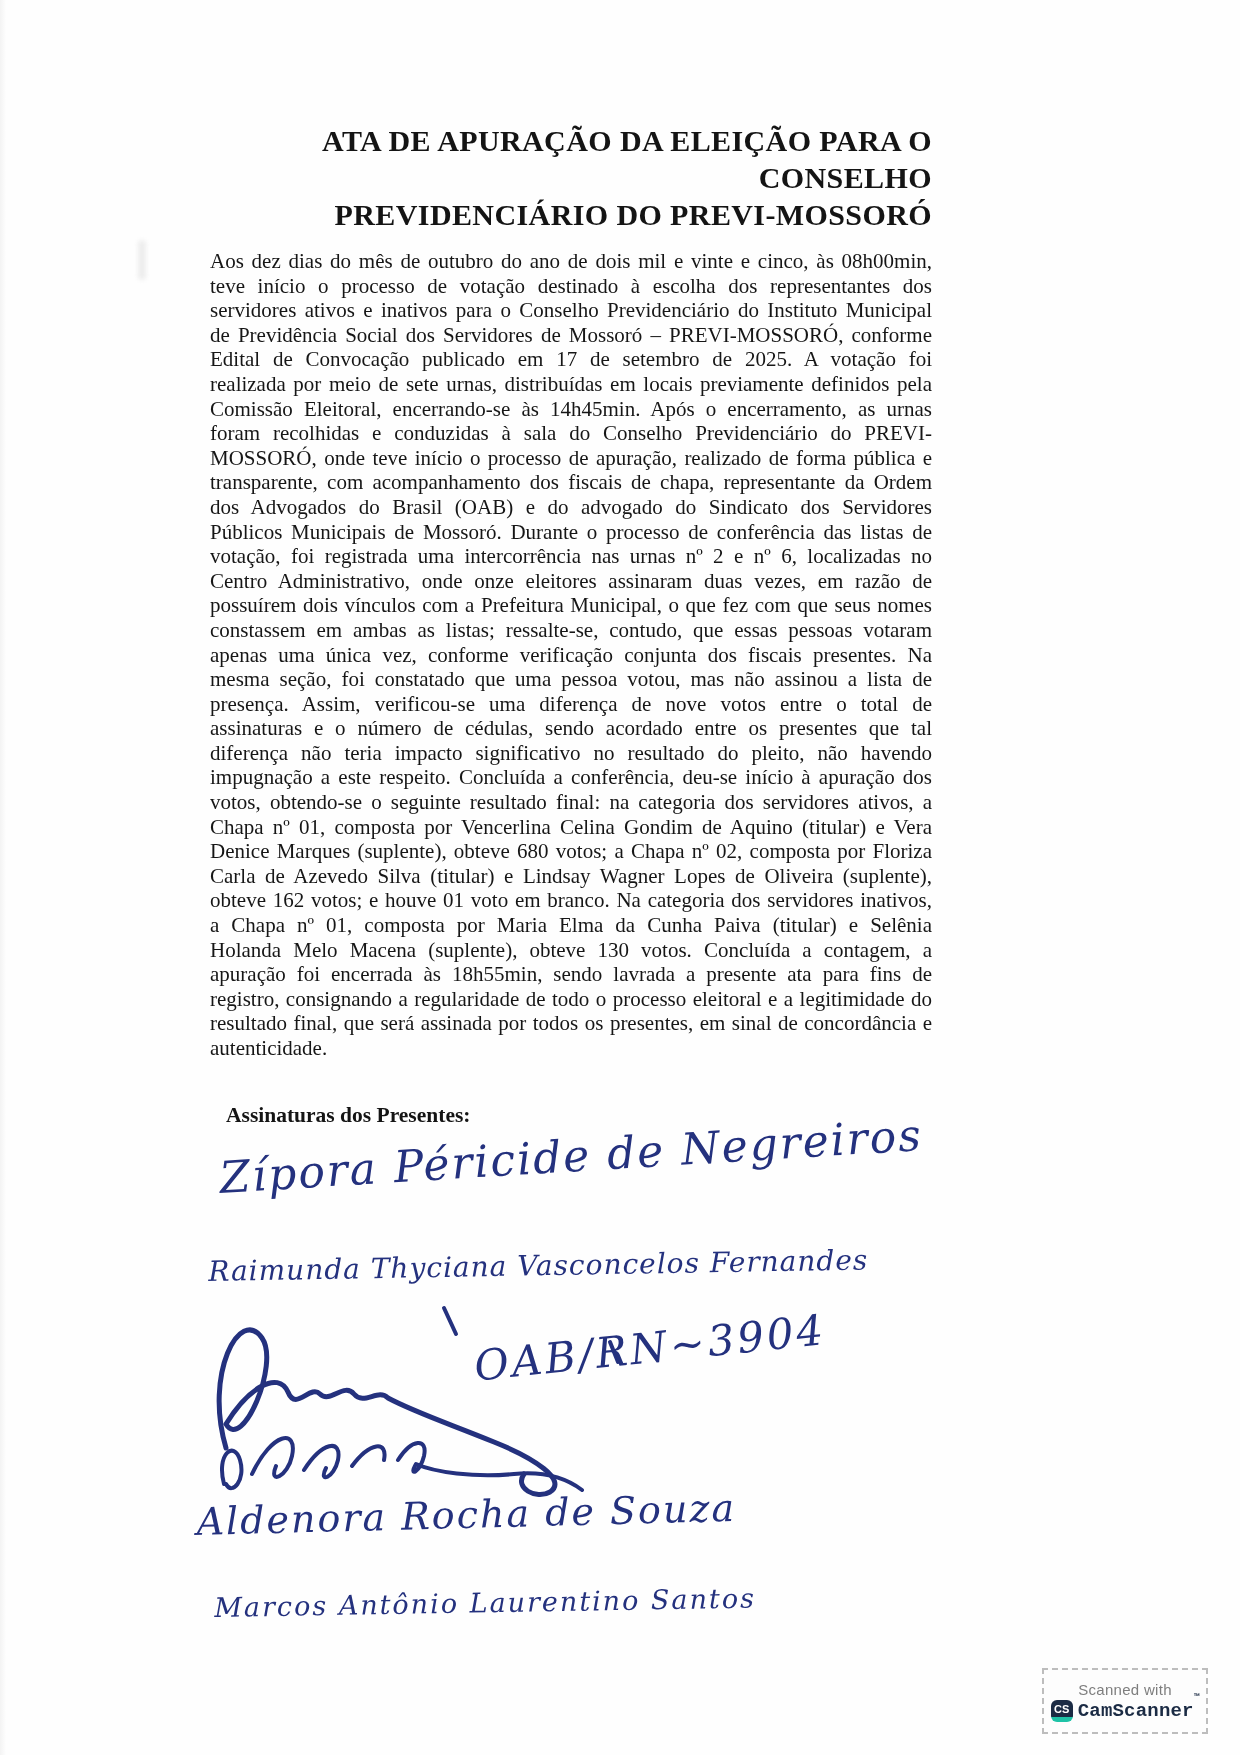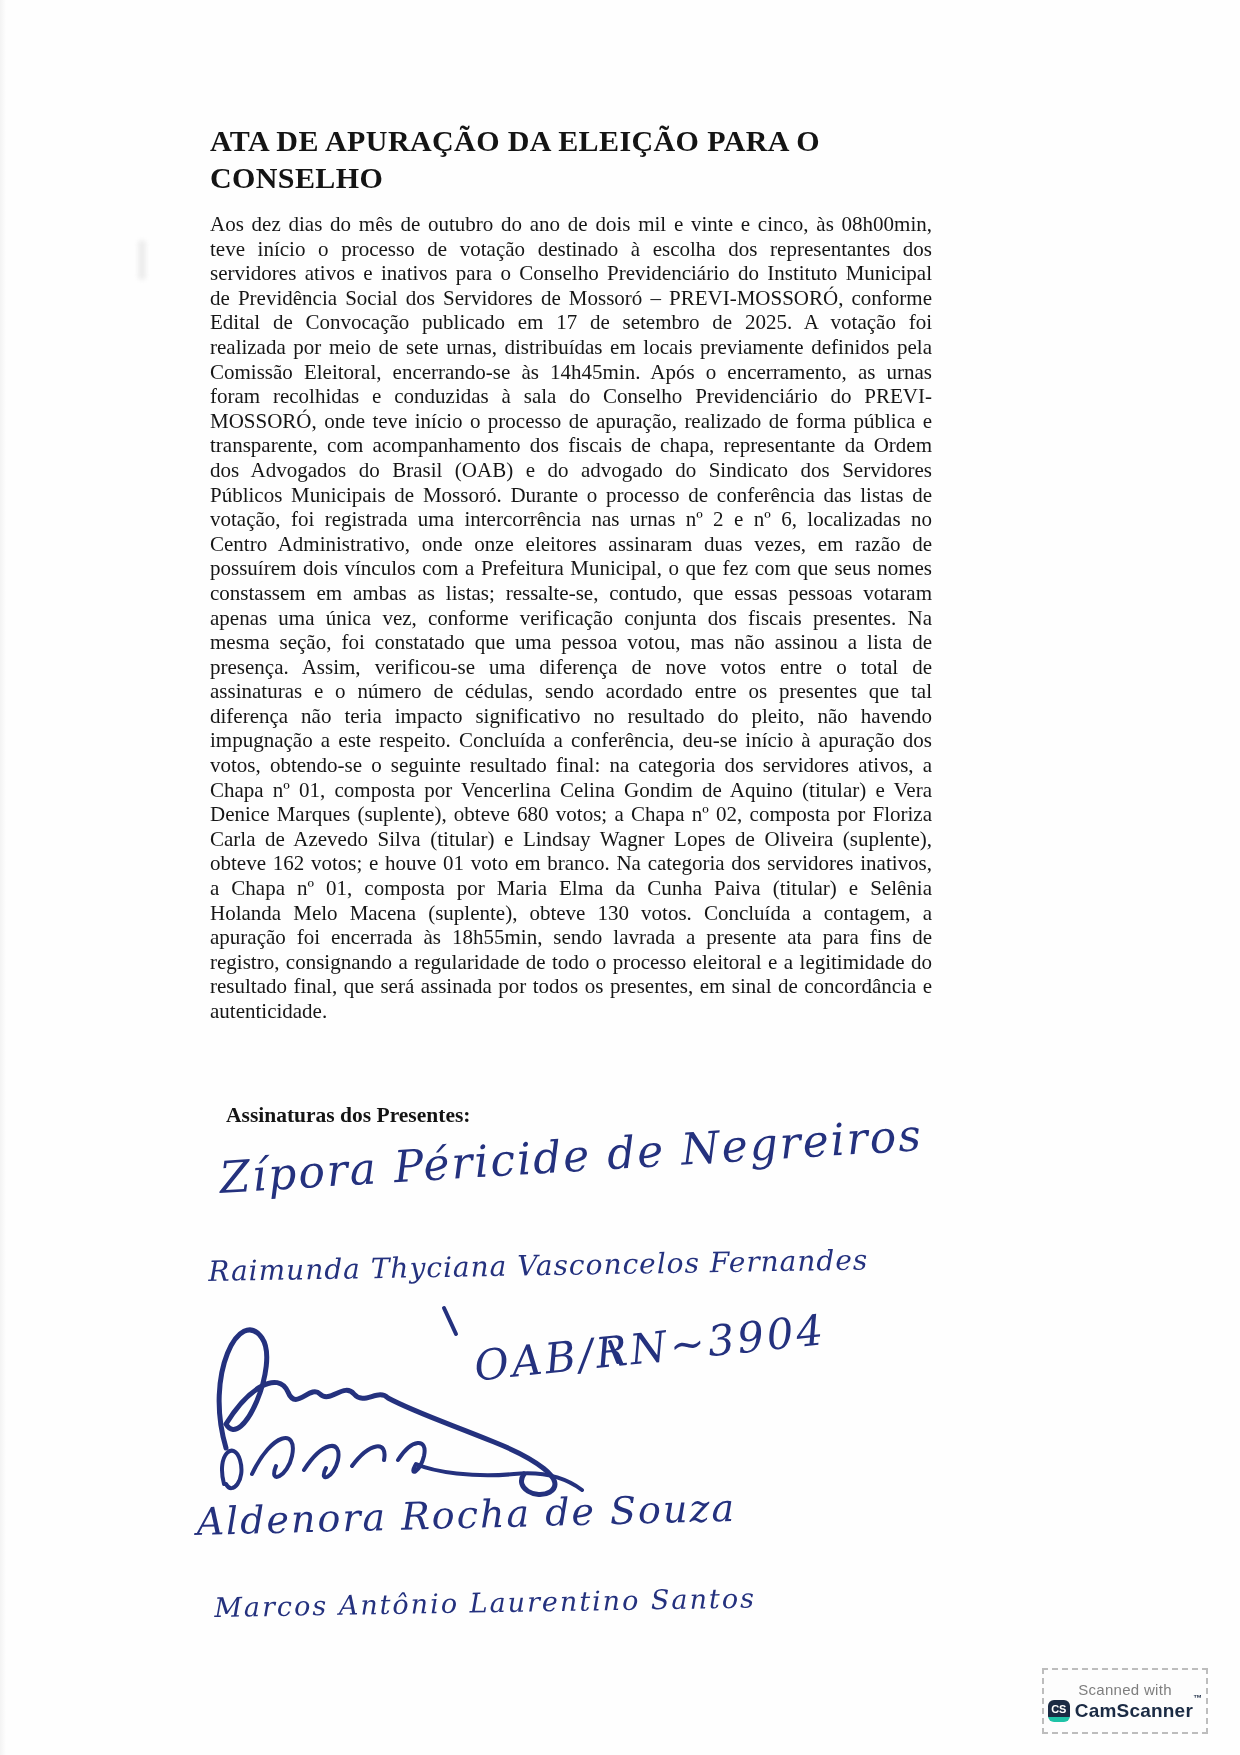"ATA DE APURAÇÃO DA ELEIÇÃO" .title { text-align: left -> right }
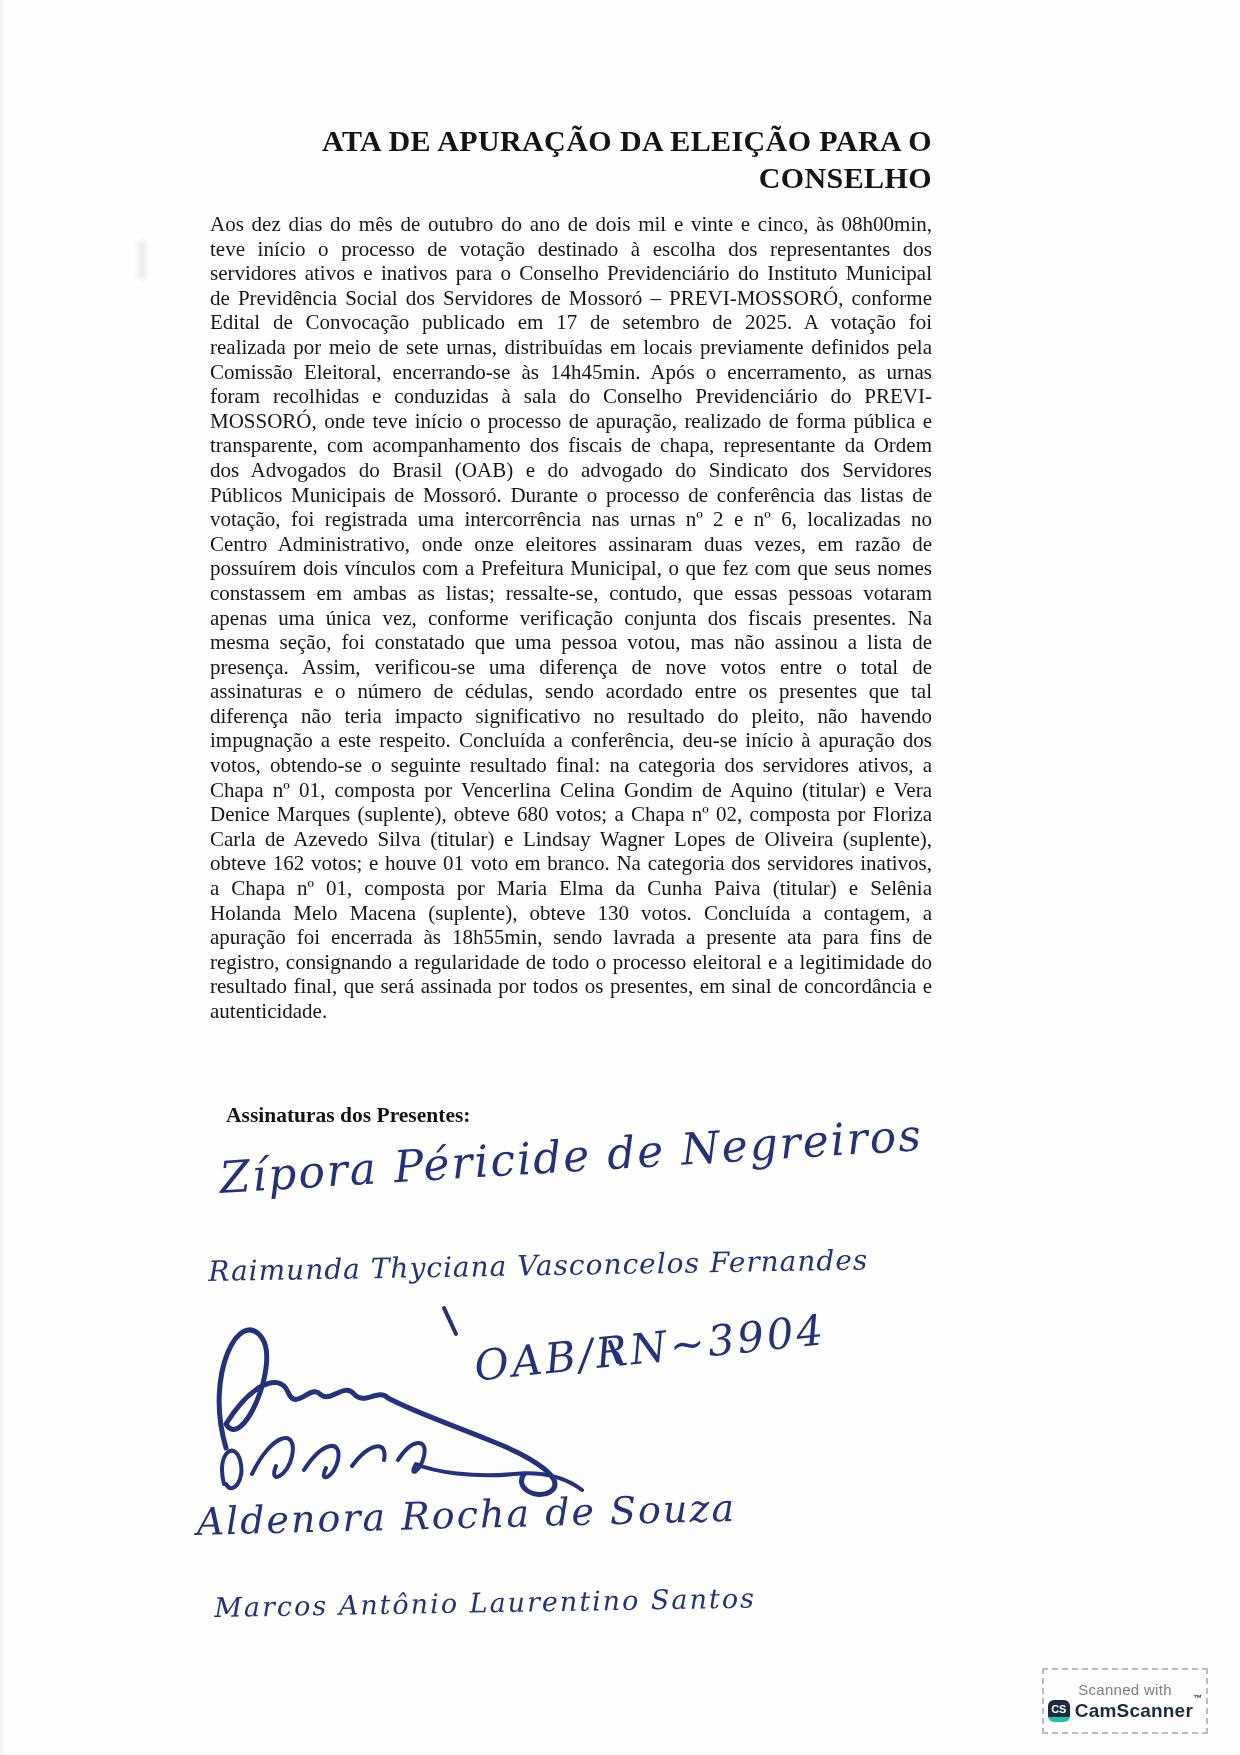"PREVIDENCIÁRIO DO PREVI-MOSSORÓ" span.title-line { html: none -> <span>PREVIDENCIÁRIO DO PREVI-MOSSORÓ</span> }
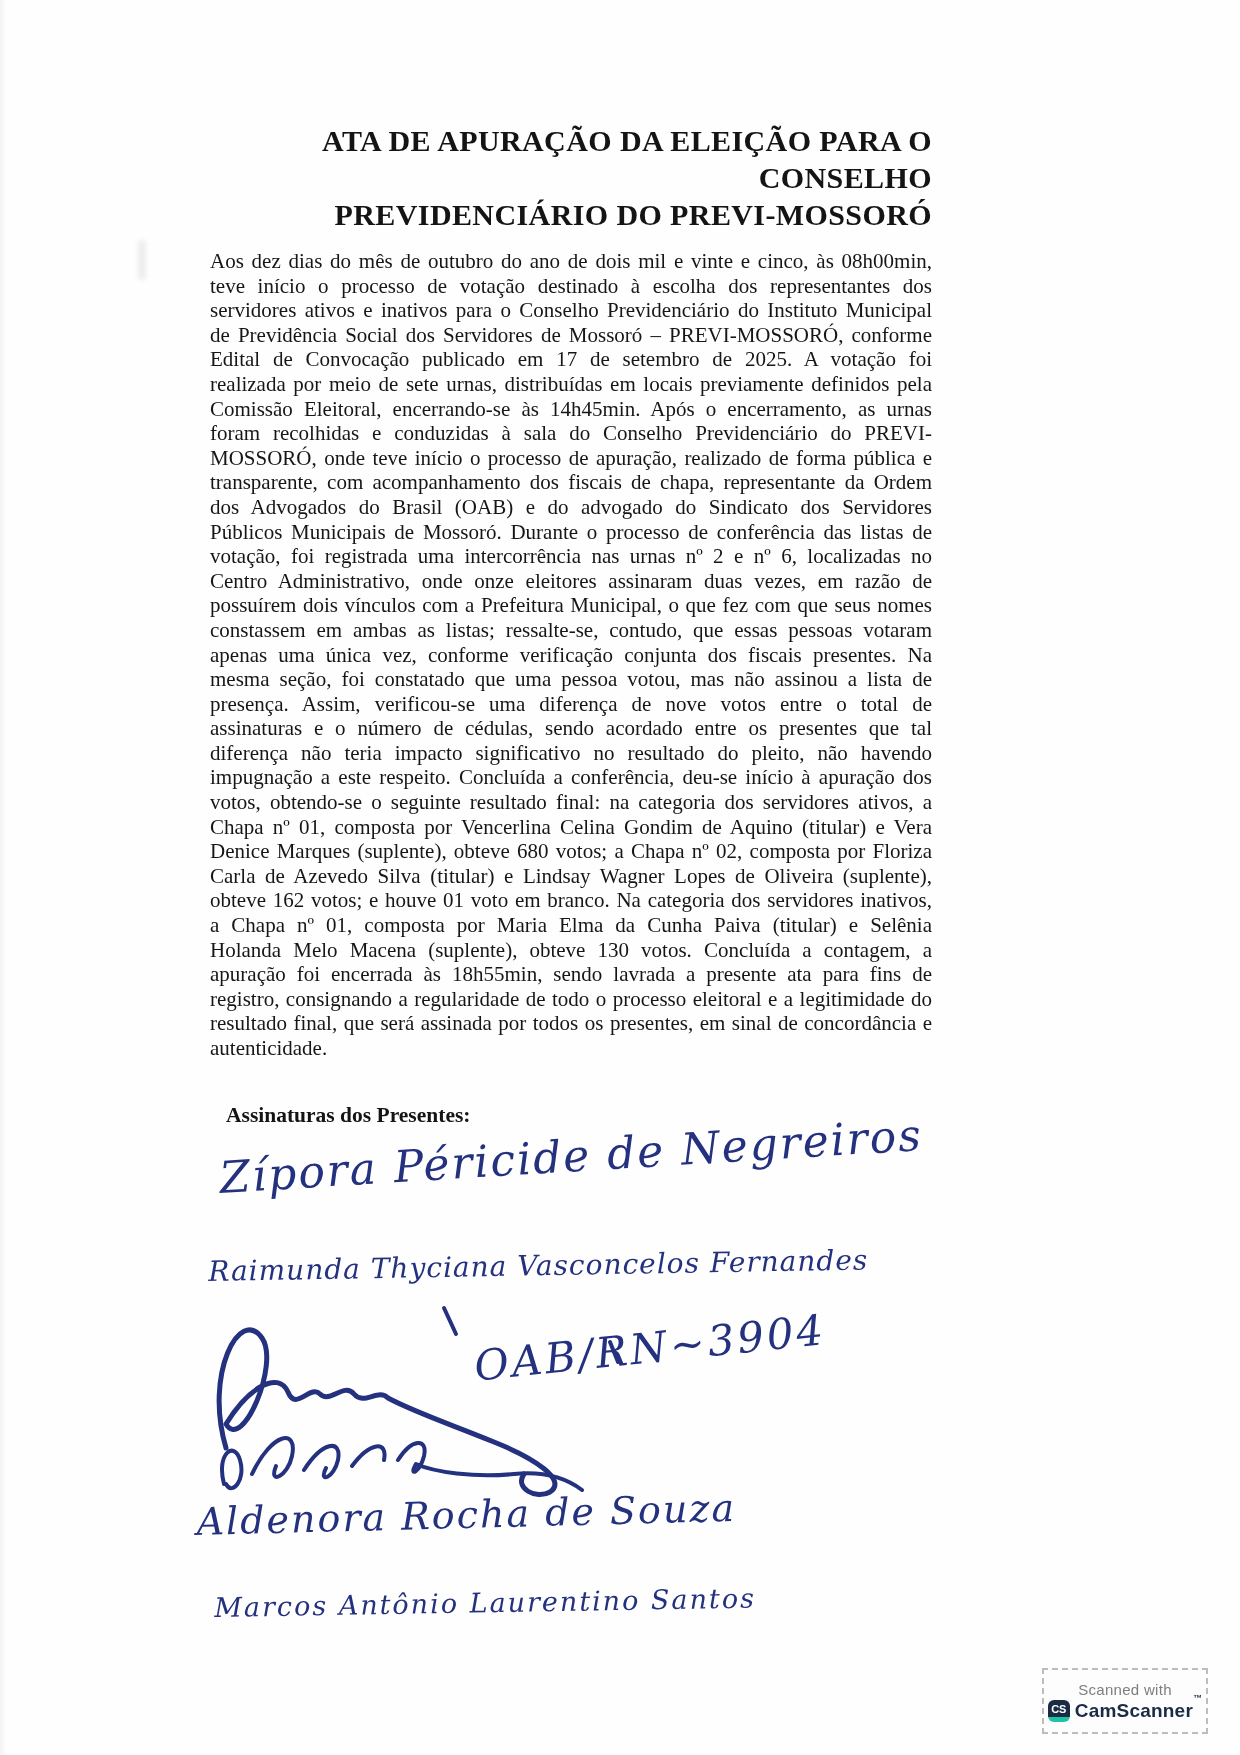"CamScanner™" .cam-brand { font-family: none -> Liberation Mono, monospace }
